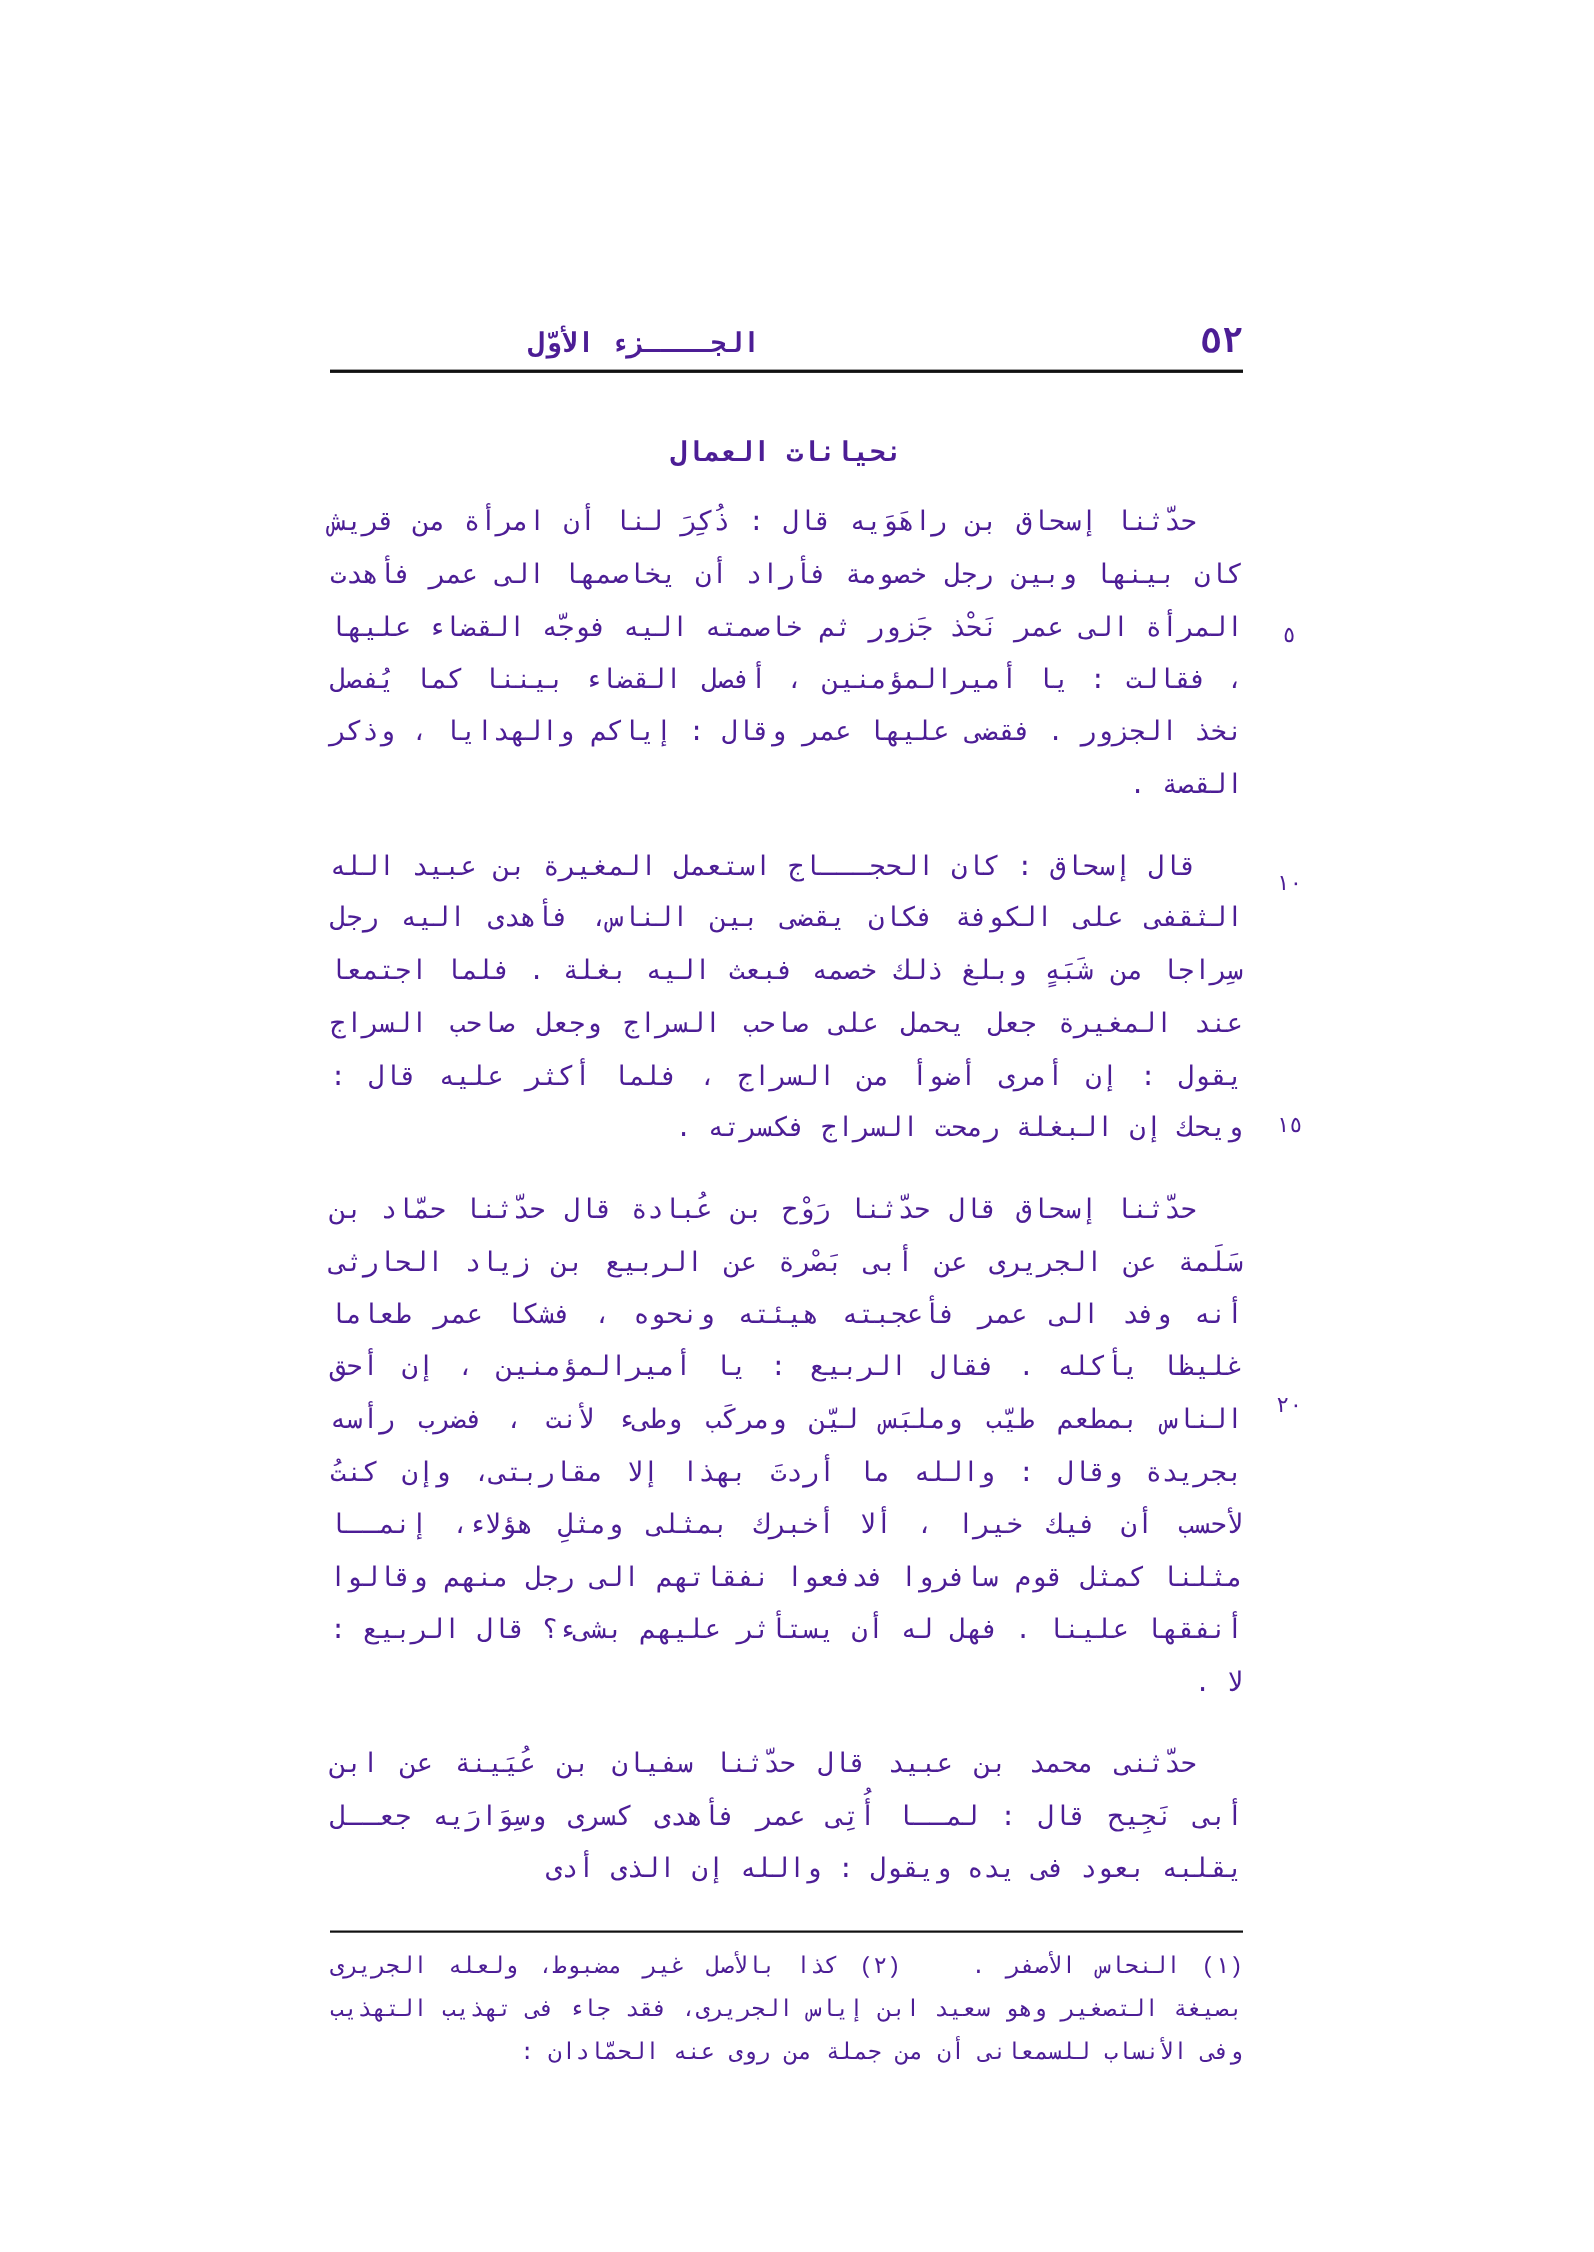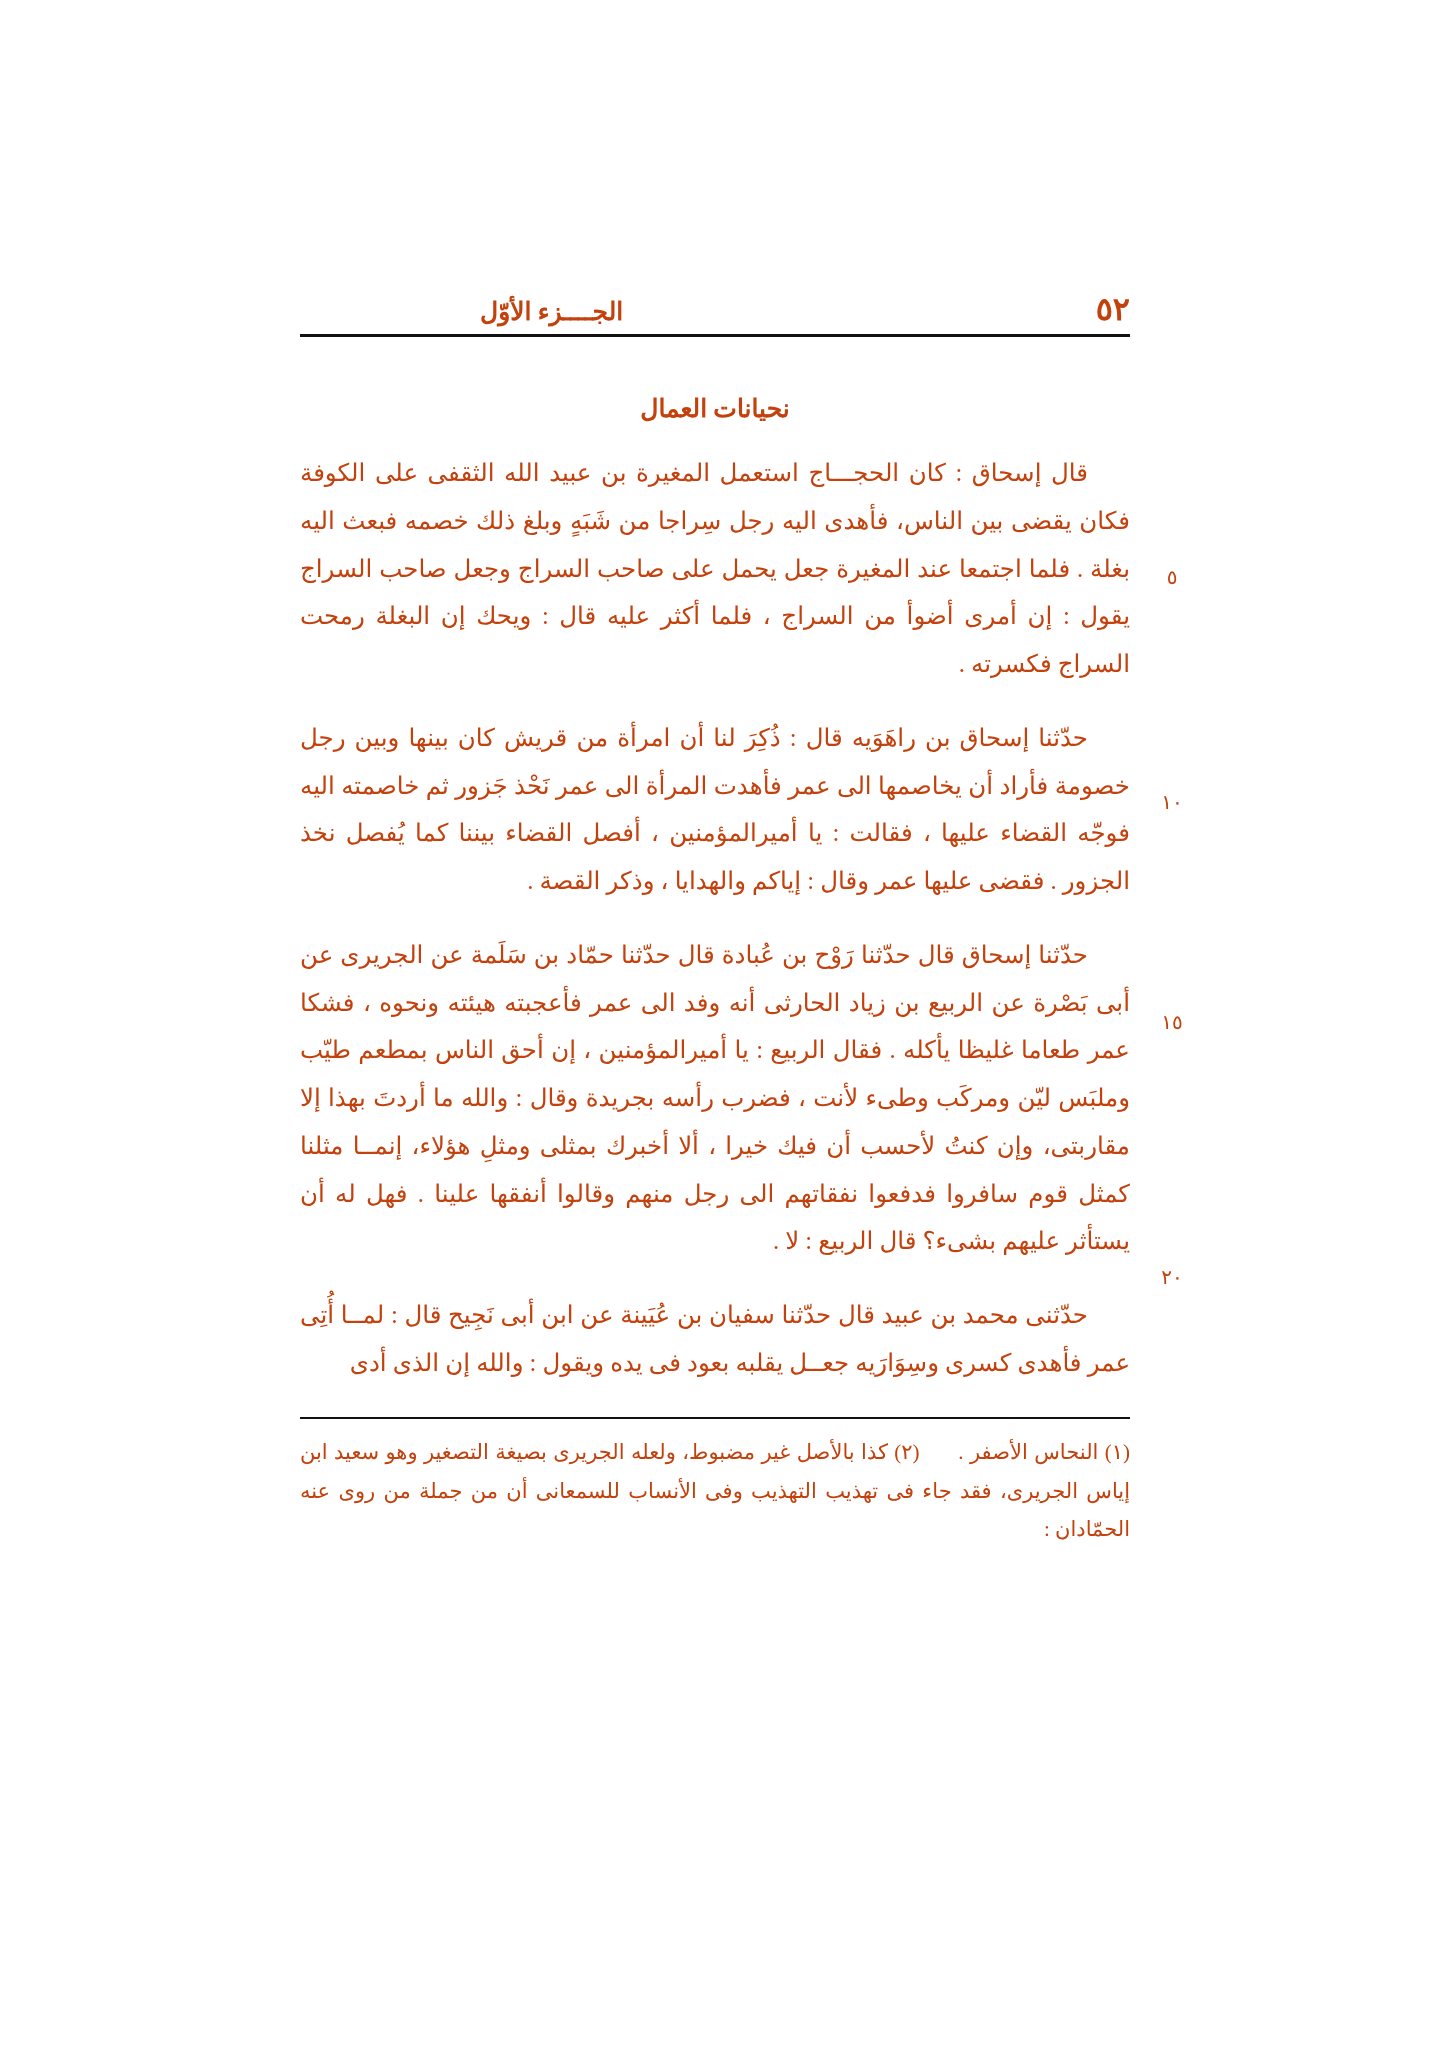"الجــــزء الأوّل" .page { color: #c2410c -> #4c1d95; font-family: Liberation Serif, serif -> Liberation Mono, monospace }
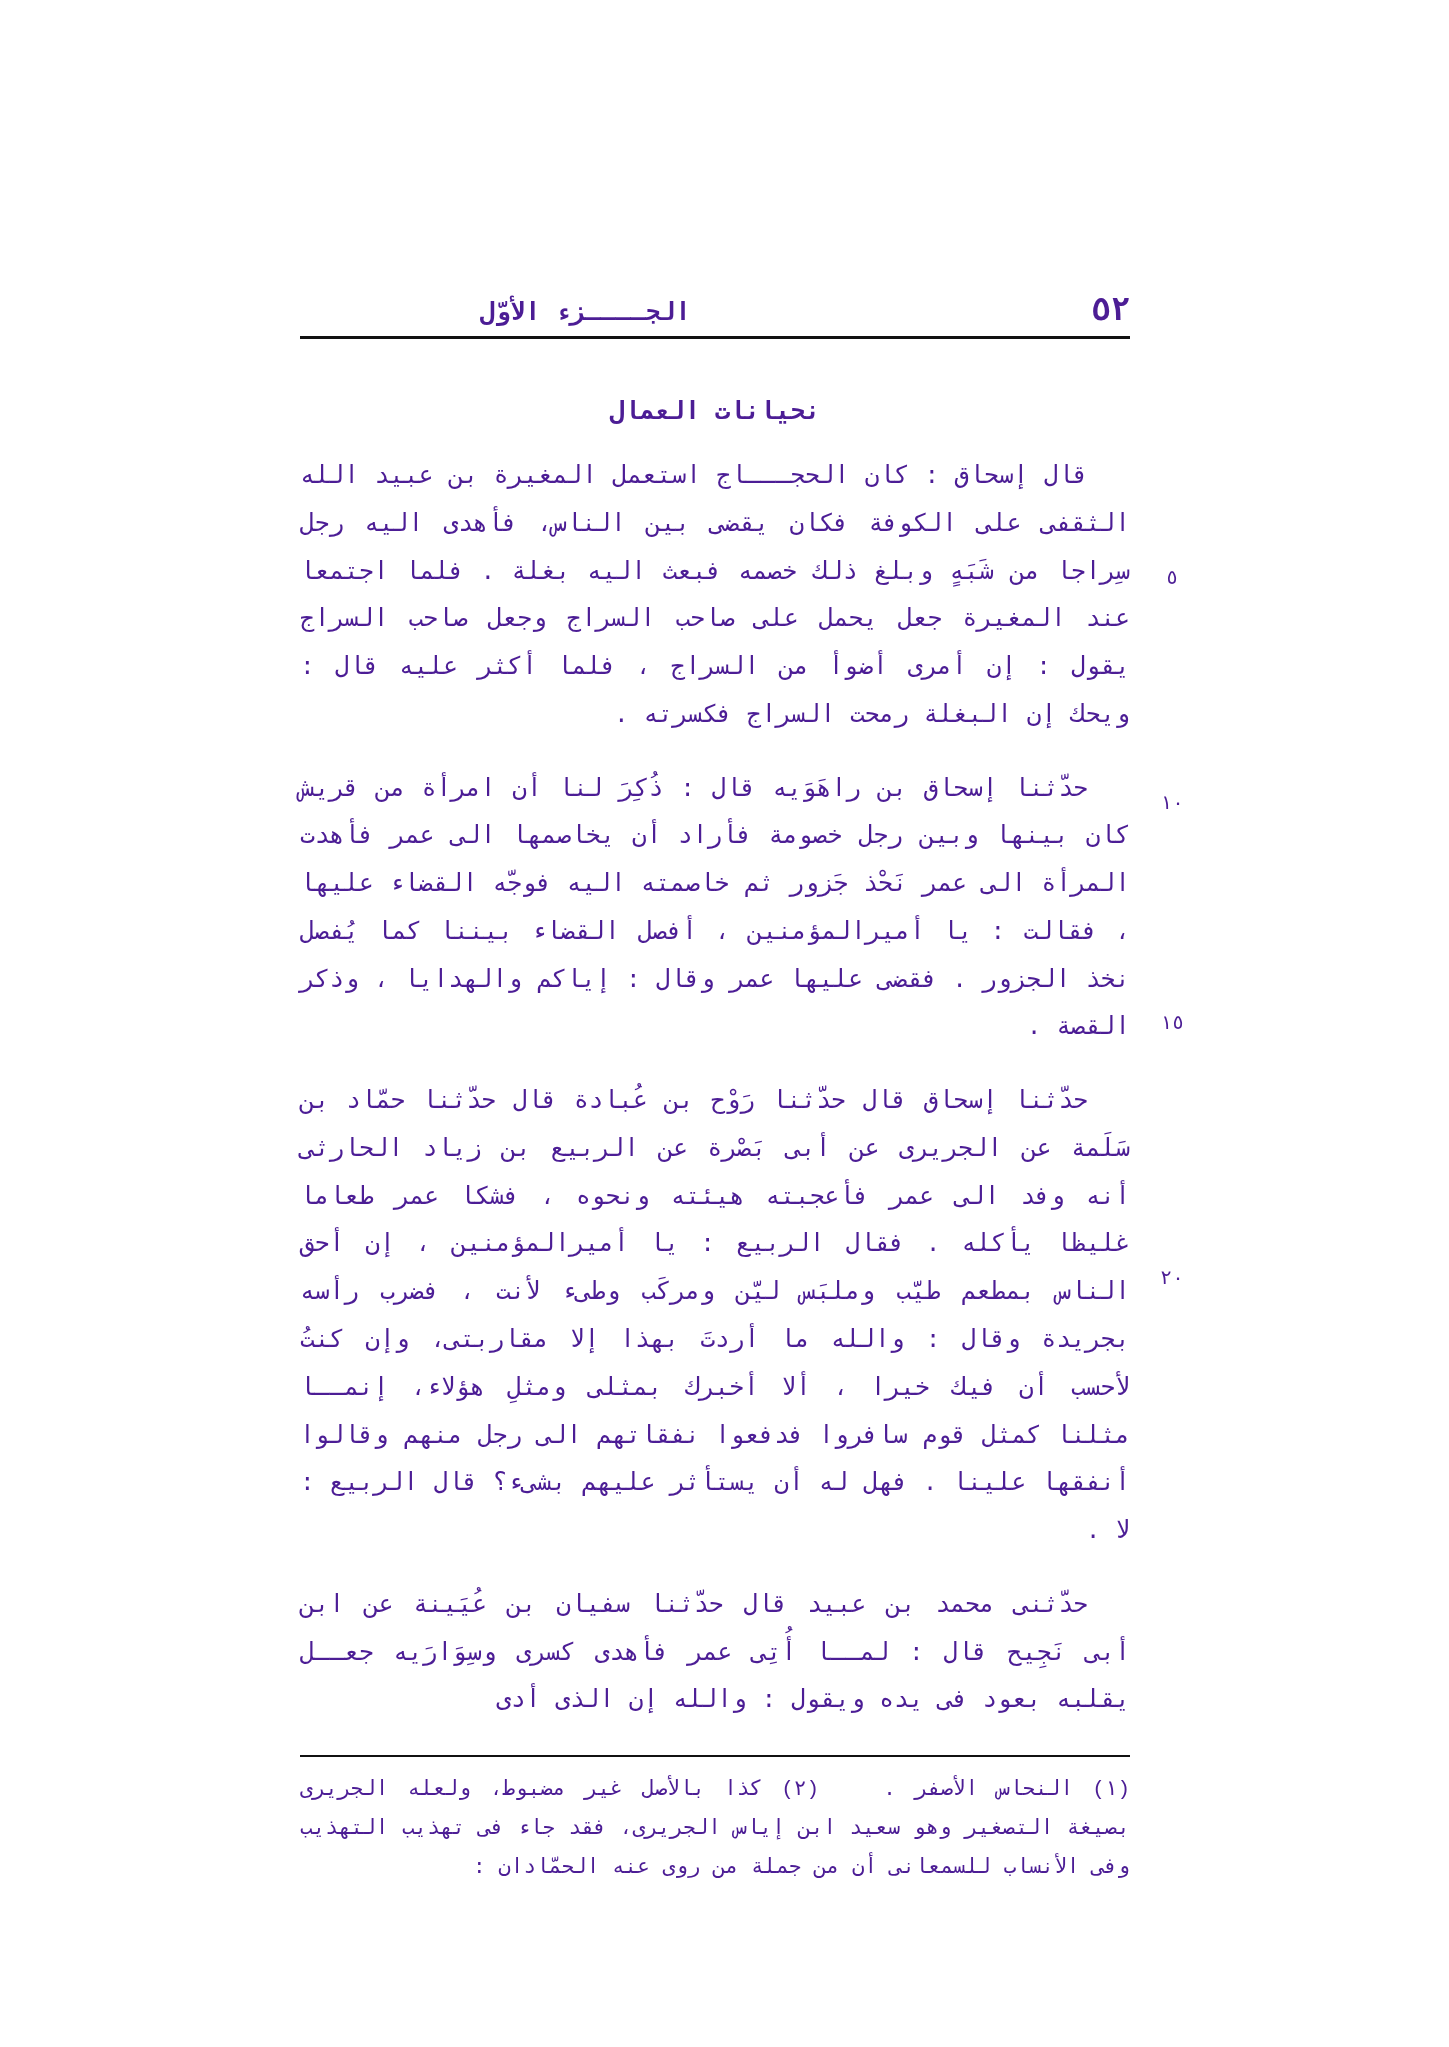"قال إسحاق : كان الحجـــاج" p.para { order: before "حدّثنا إسحاق بن راهَوَيه قال" -> after "حدّثنا إسحاق بن راهَوَيه قال" }
